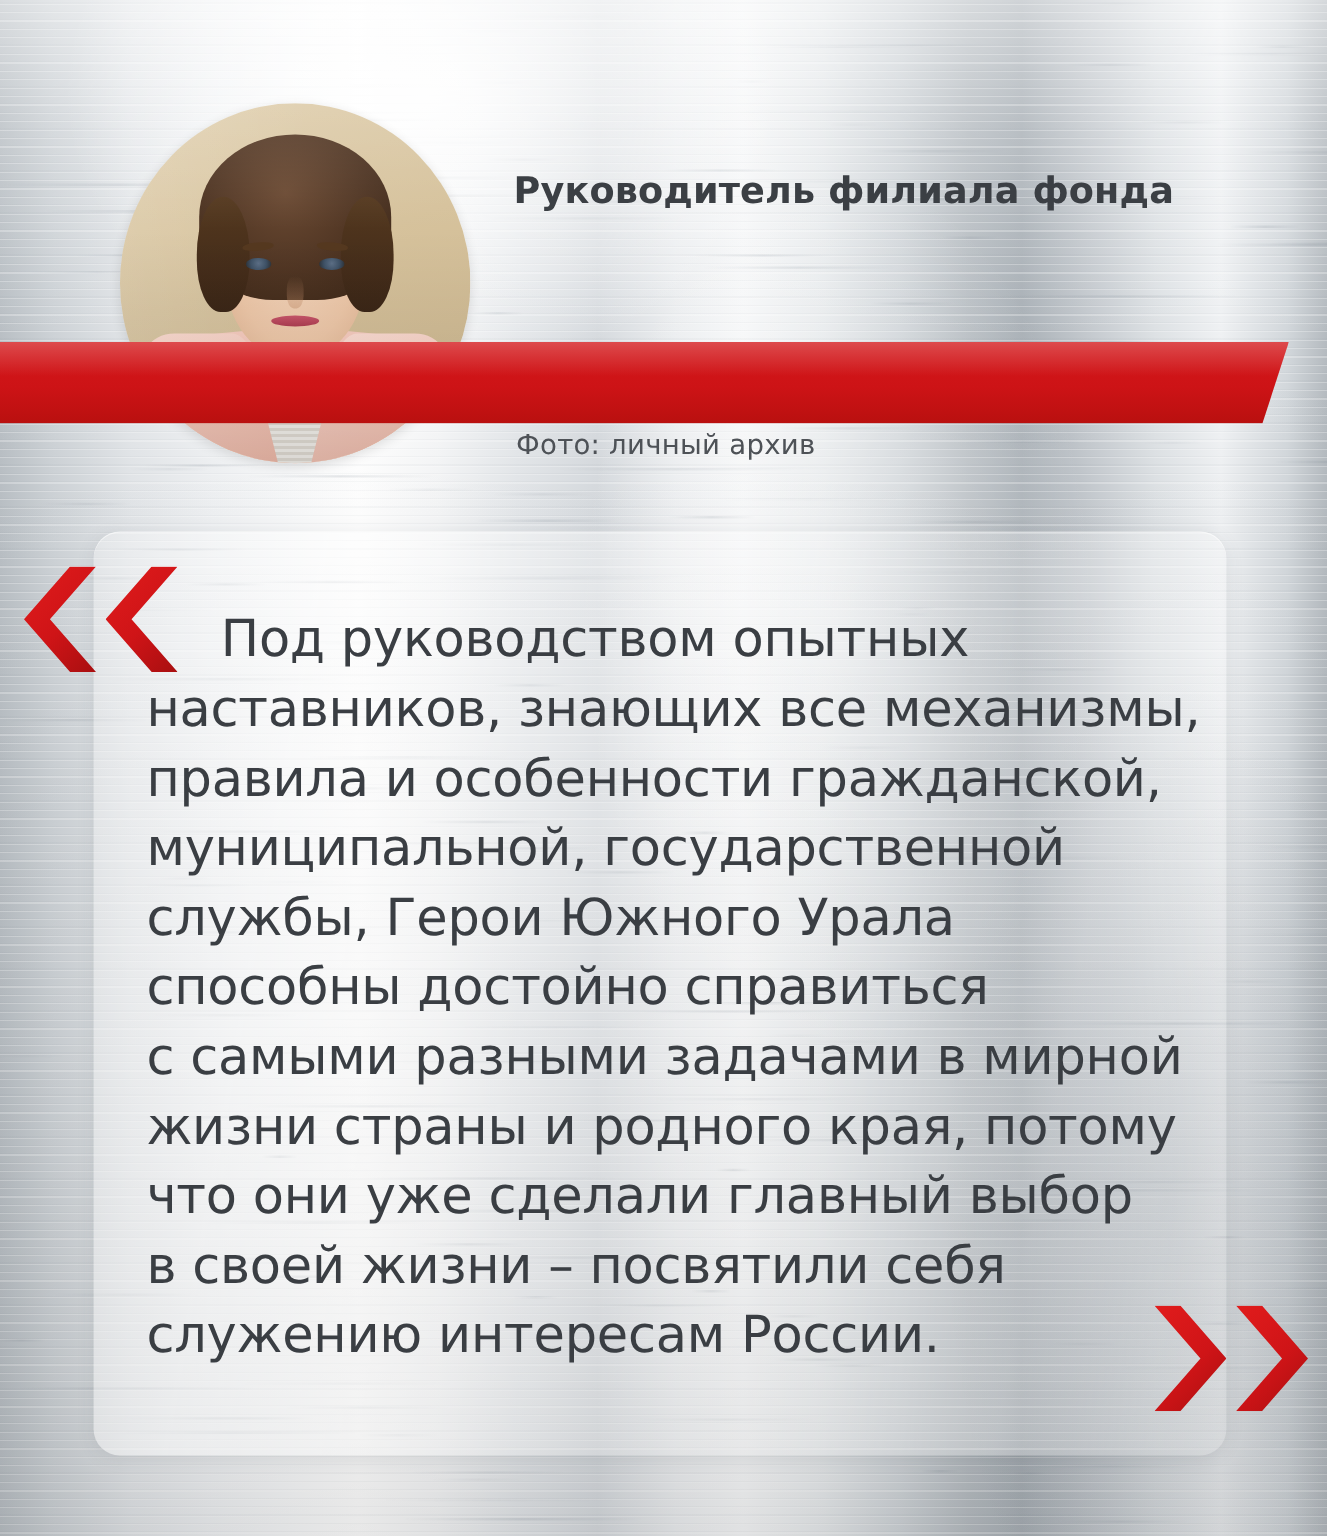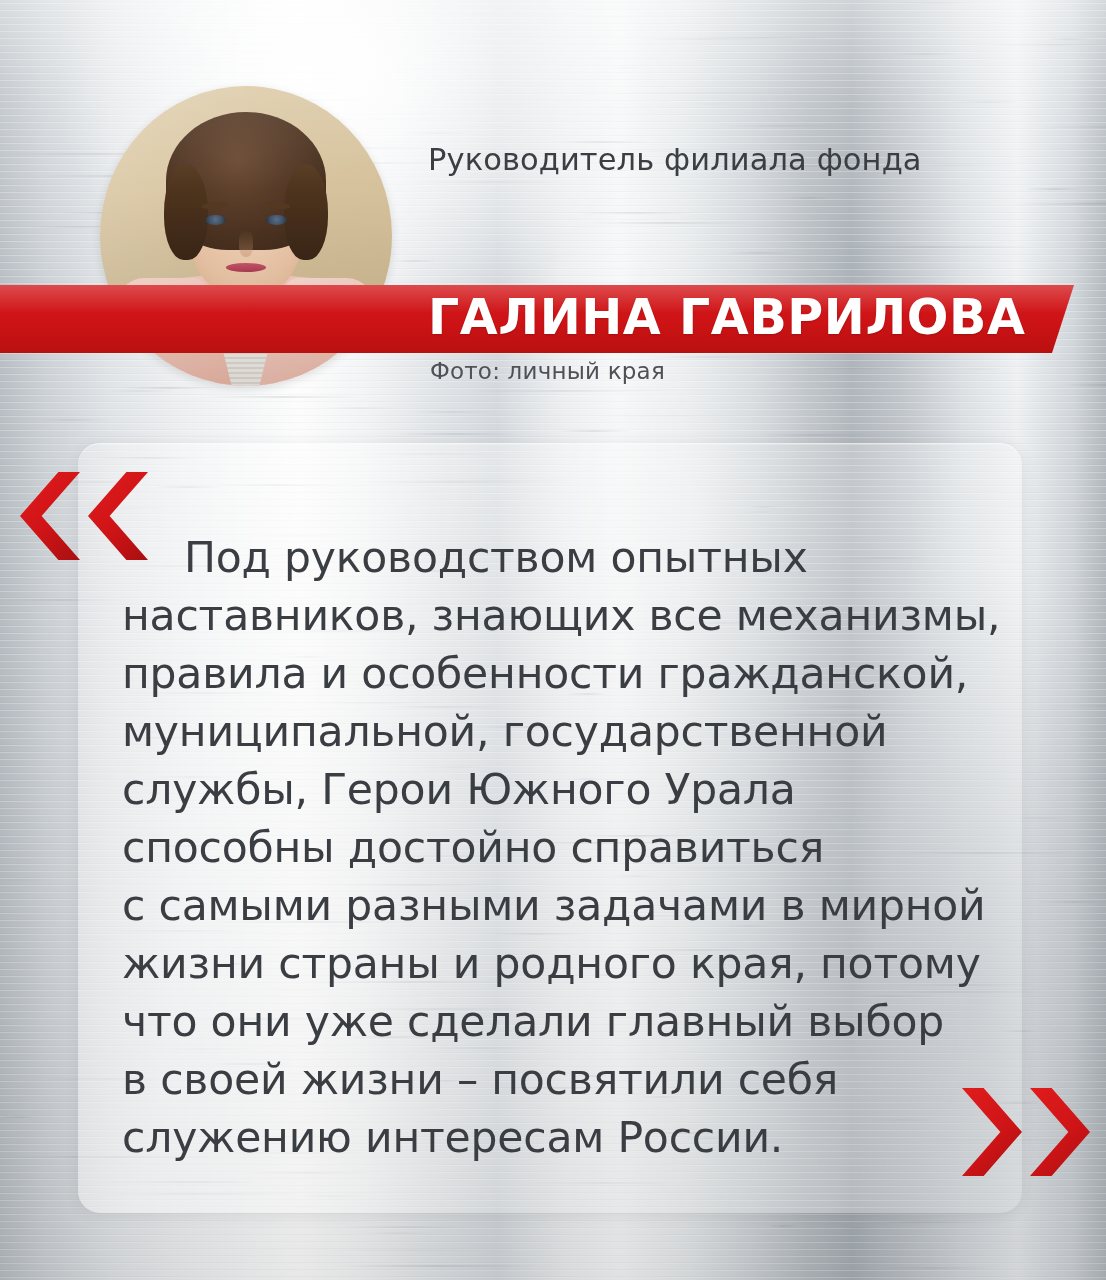"Руководитель филиала фонда" .header-text { font-weight: 400 -> 700 }
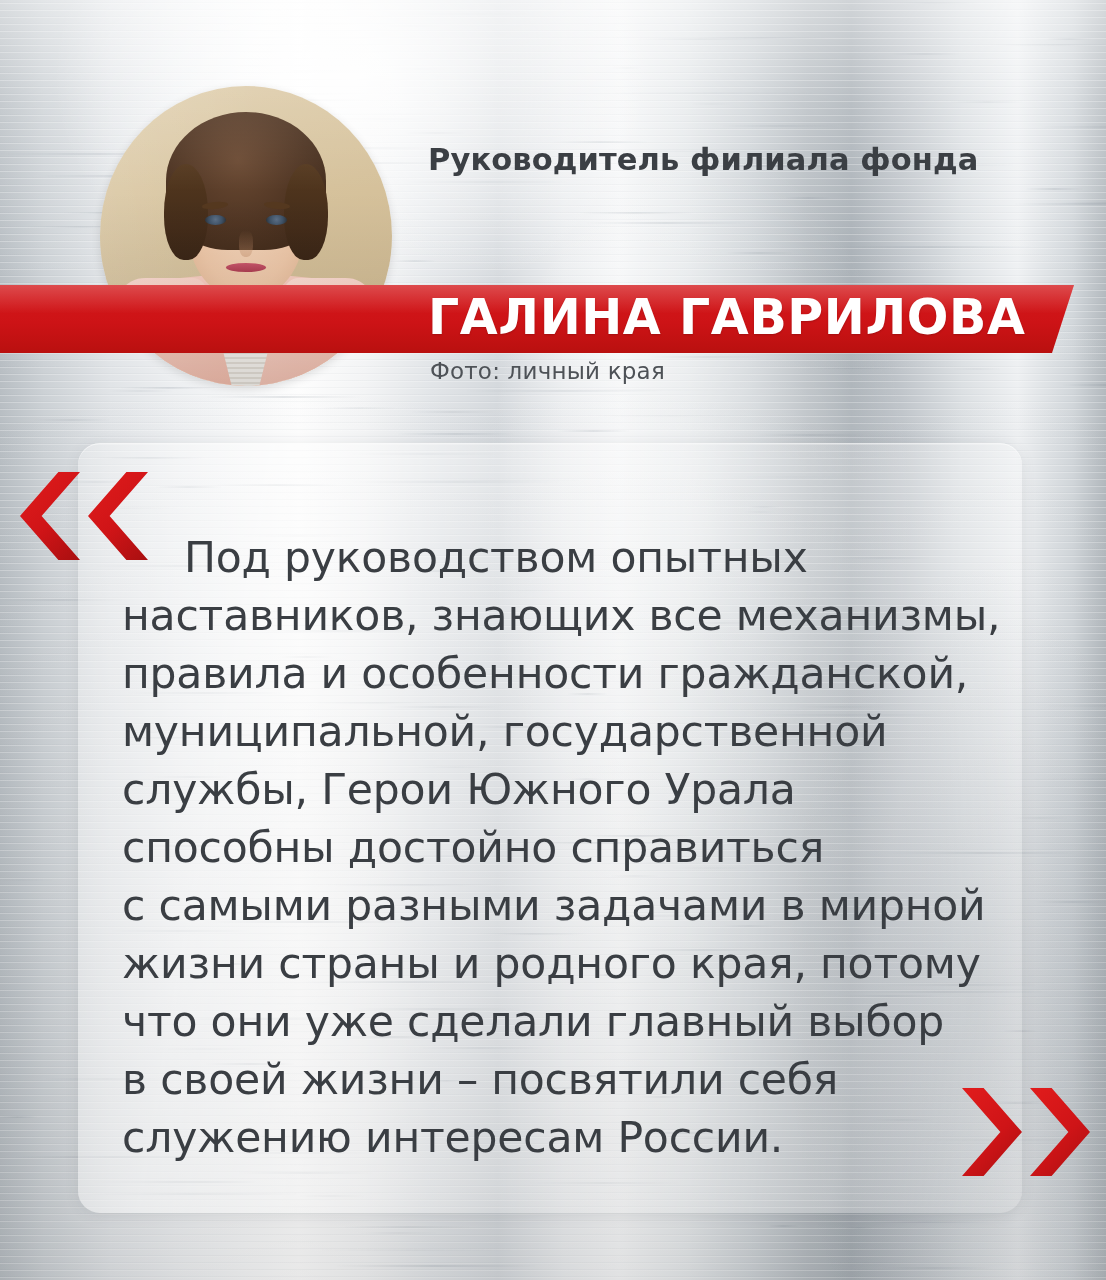"ГАЛИНА ГАВРИЛОВА" div.name-text { html: <div>ГАЛИНА ГАВРИЛОВА</div> -> none }
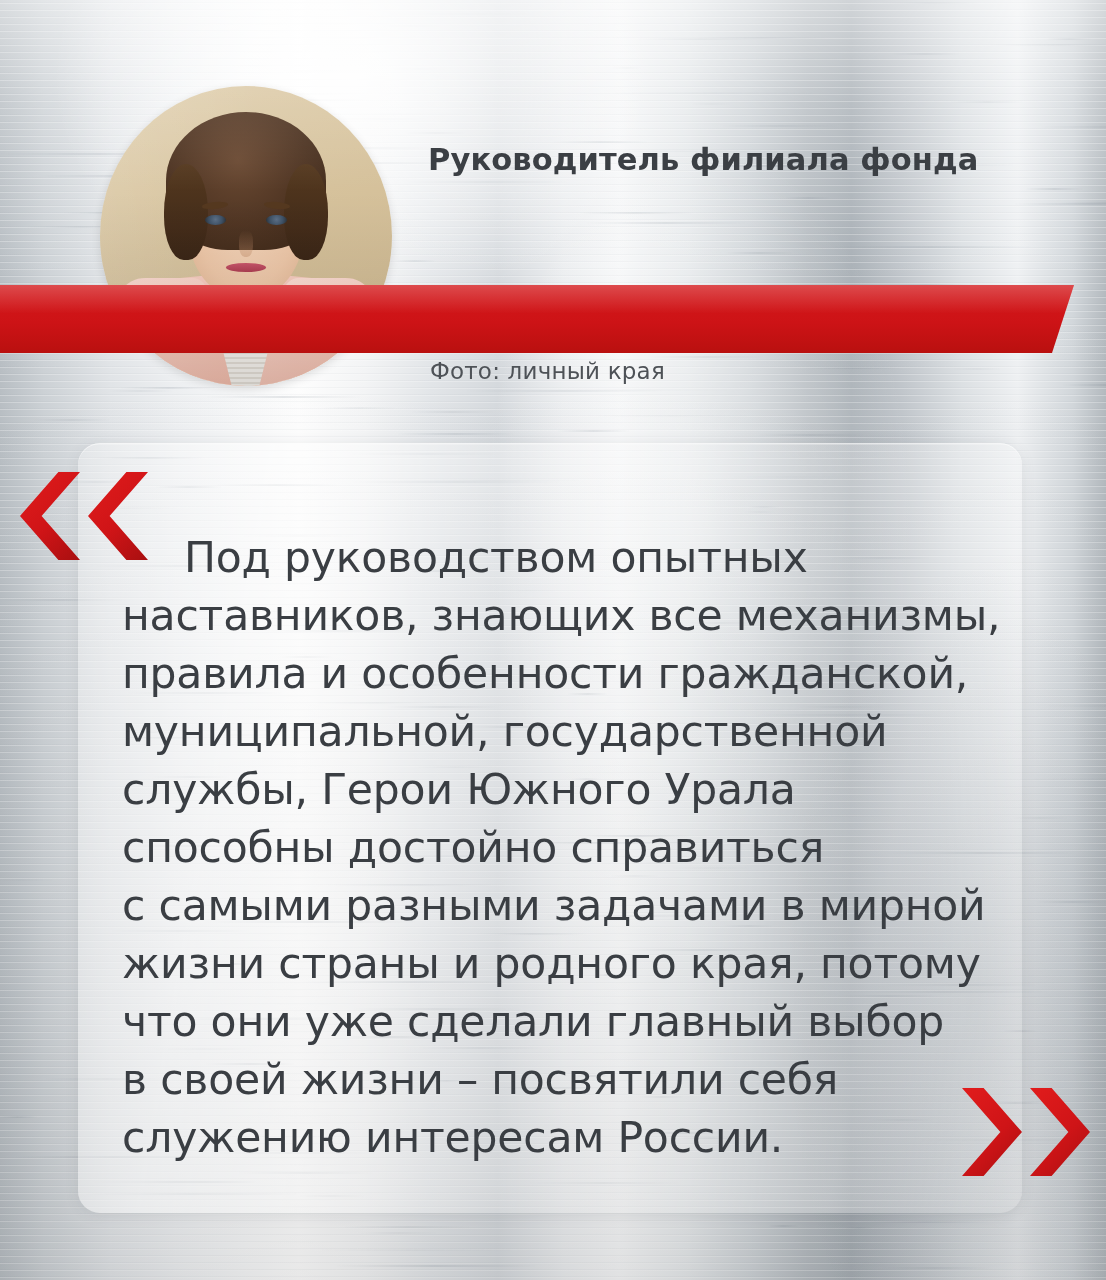"Фото: личный края" div.photo-credit { text: края -> архив }
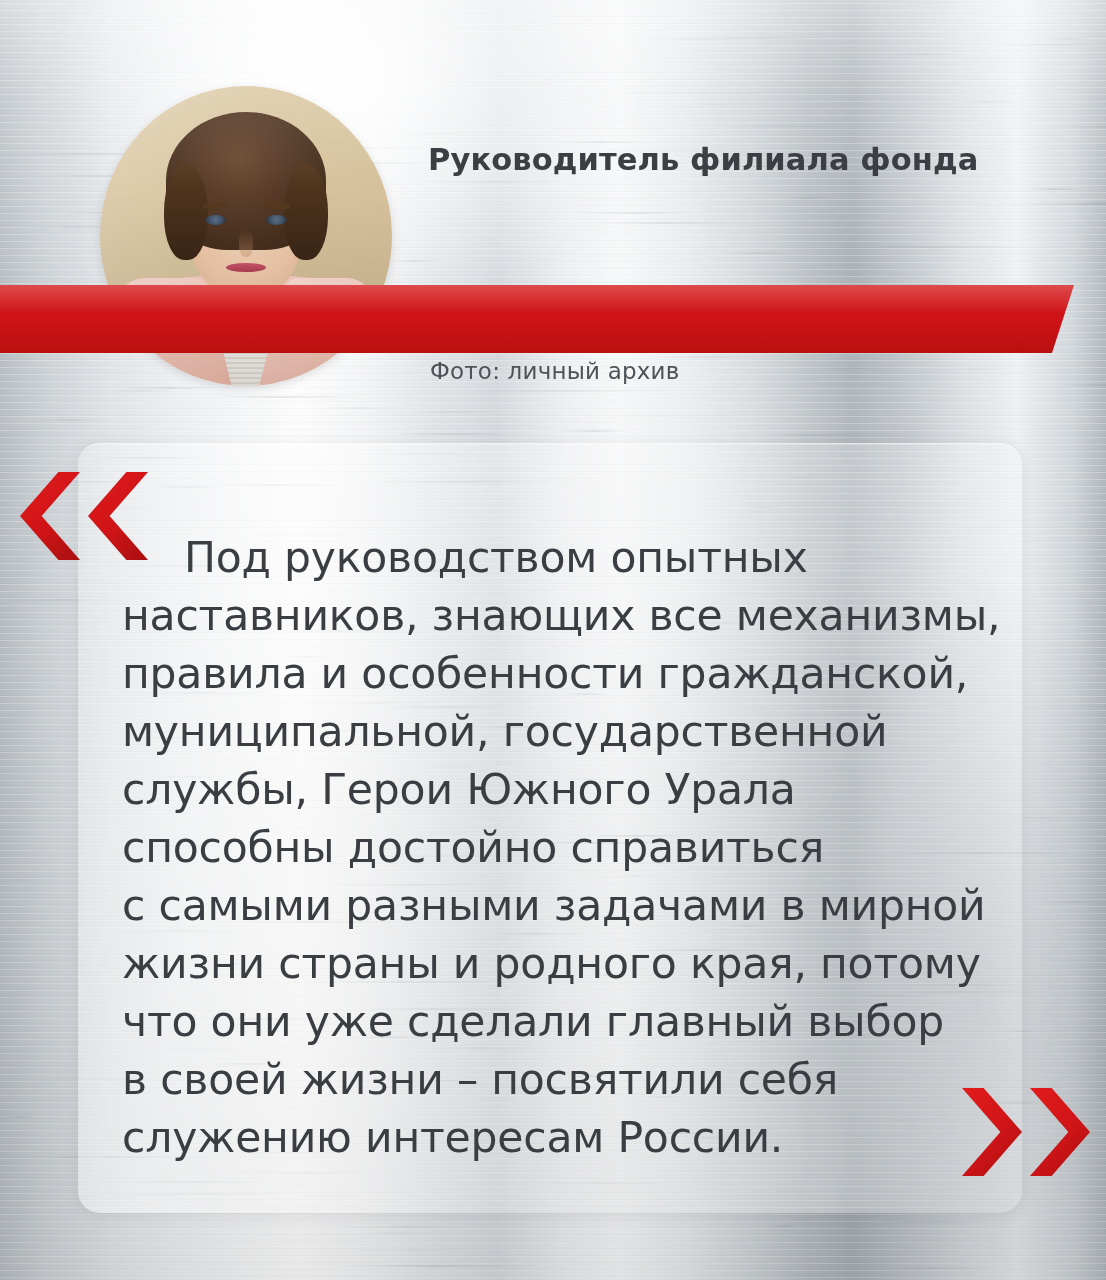"Под руководством опытных" .quote-text { margin-top: 24px -> none }
